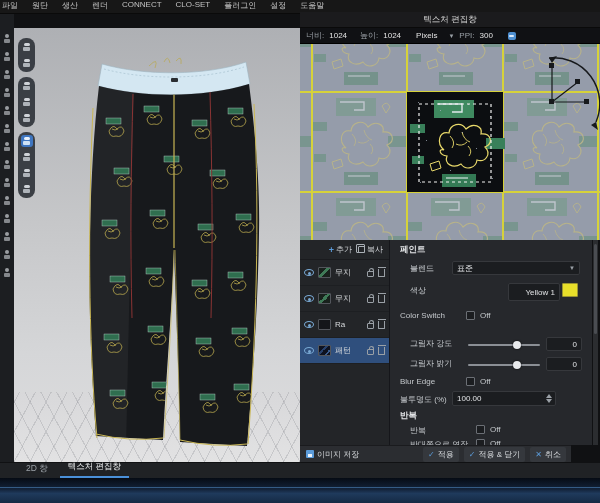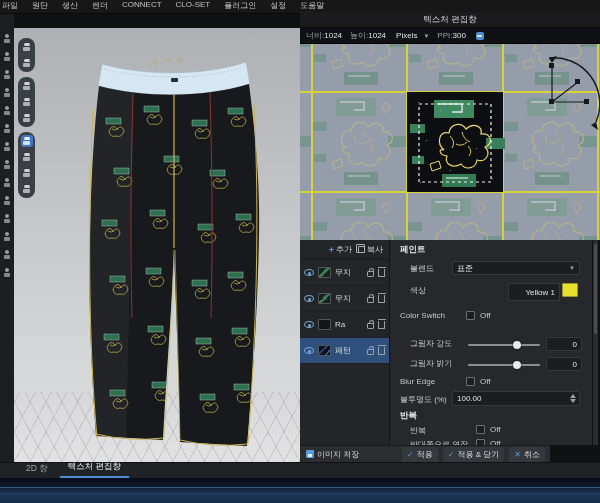"너비:" .te-toolbar { gap: none -> 5px }
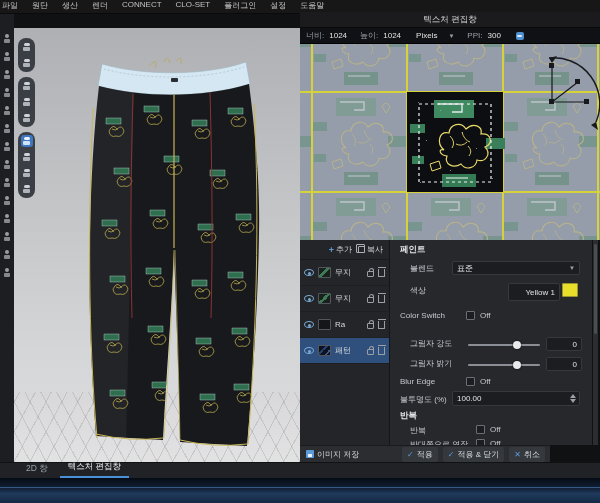"PPI:" span.tt-label { margin-left: 8px -> 0 }
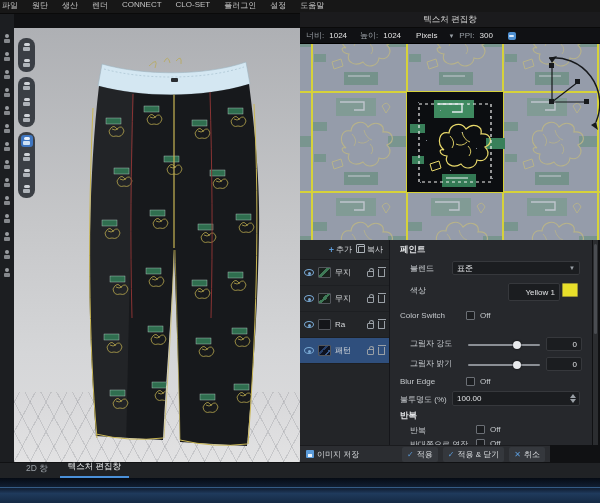"100.00" .spin-box { width: 128px -> 104px }
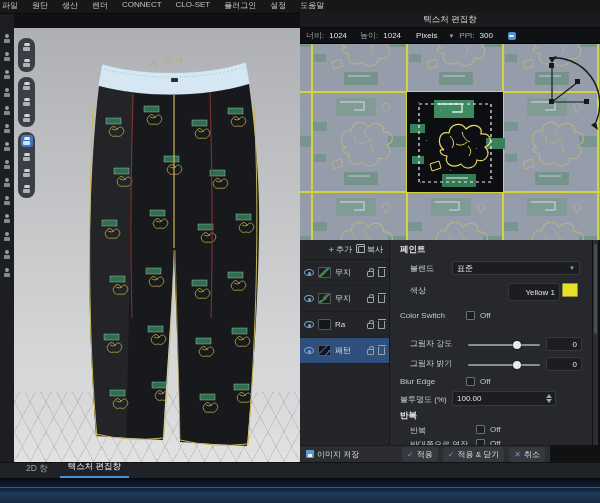"이미지 저장" .te-footer { width: 250px -> 271px }
